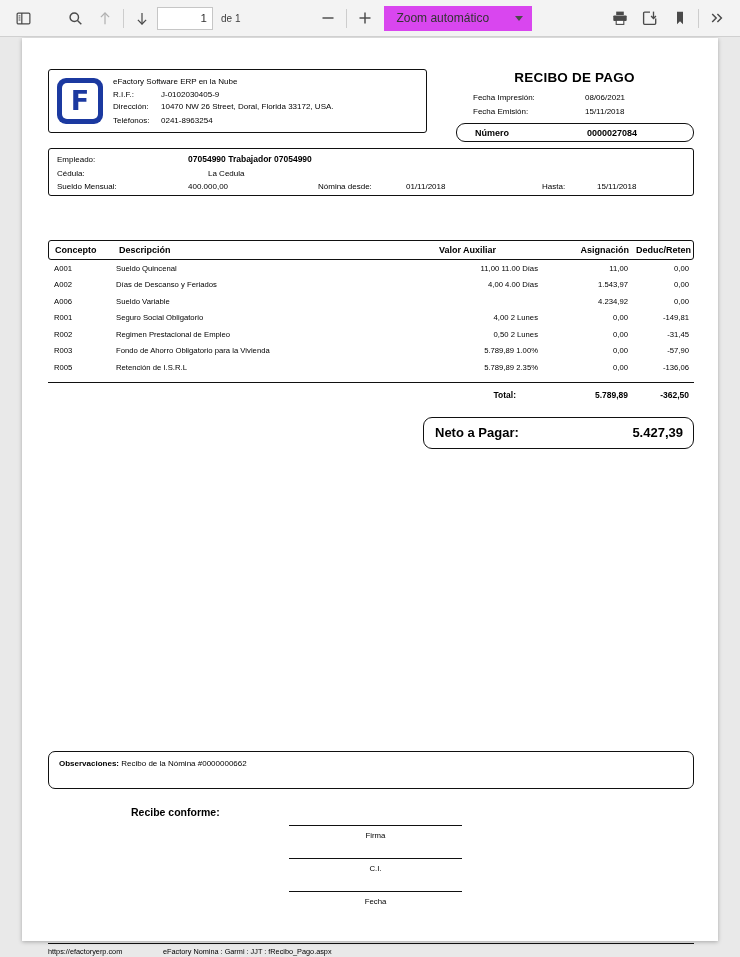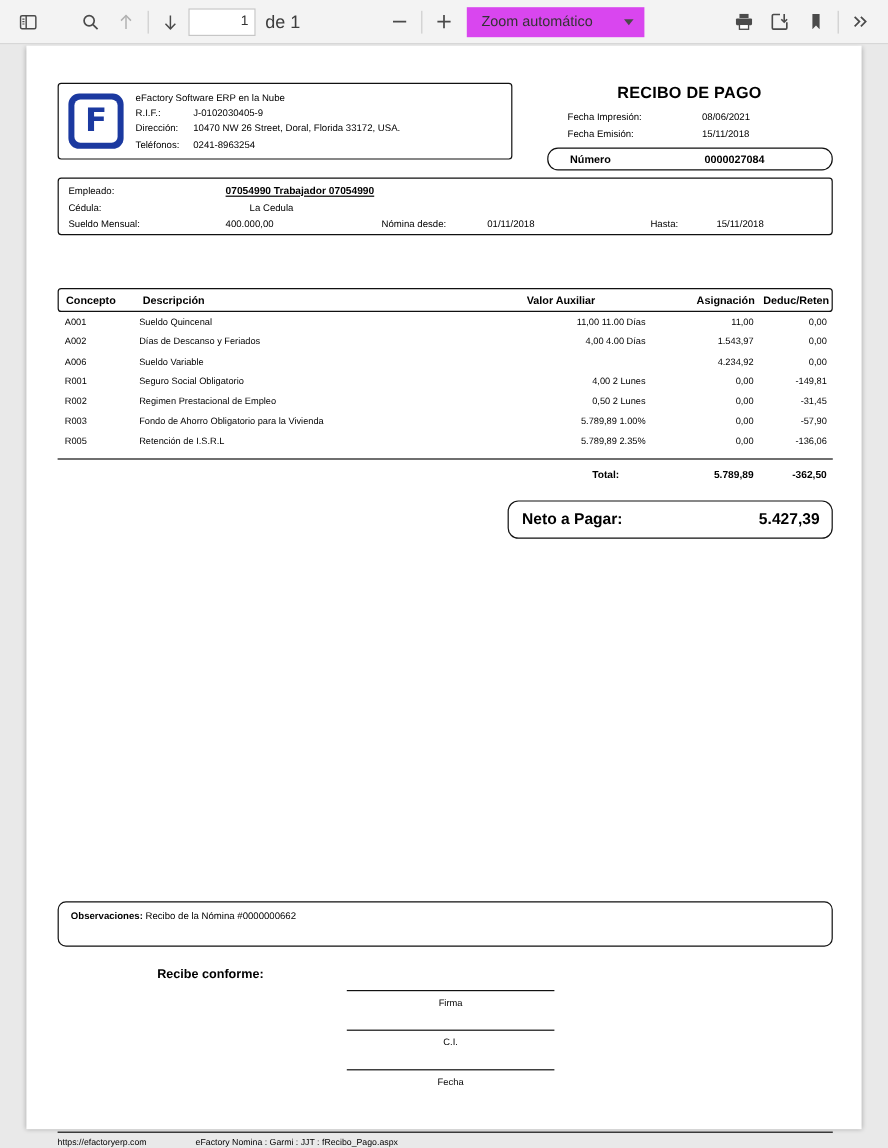"de 1" .page-of { font-size: 15px -> 10px }
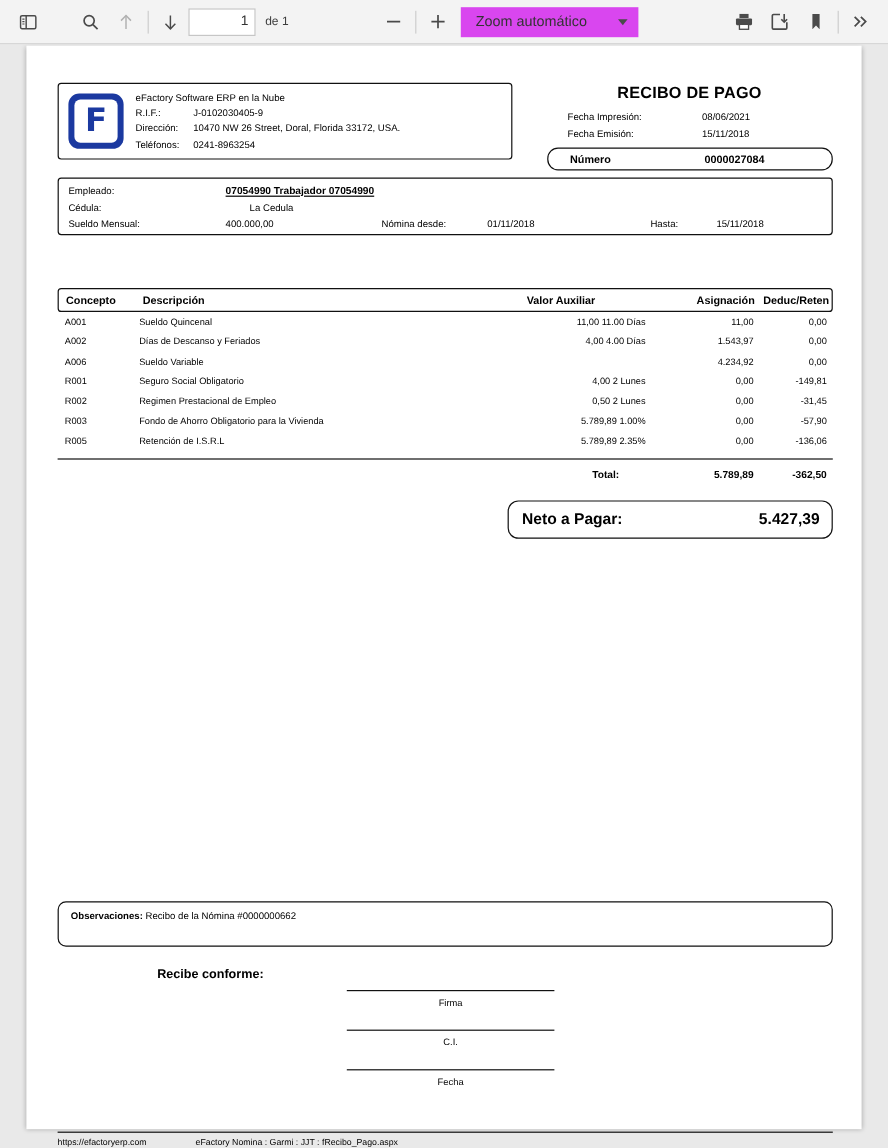"07054990 Trabajador 07054990" .emp-name { text-decoration: underline -> none }
